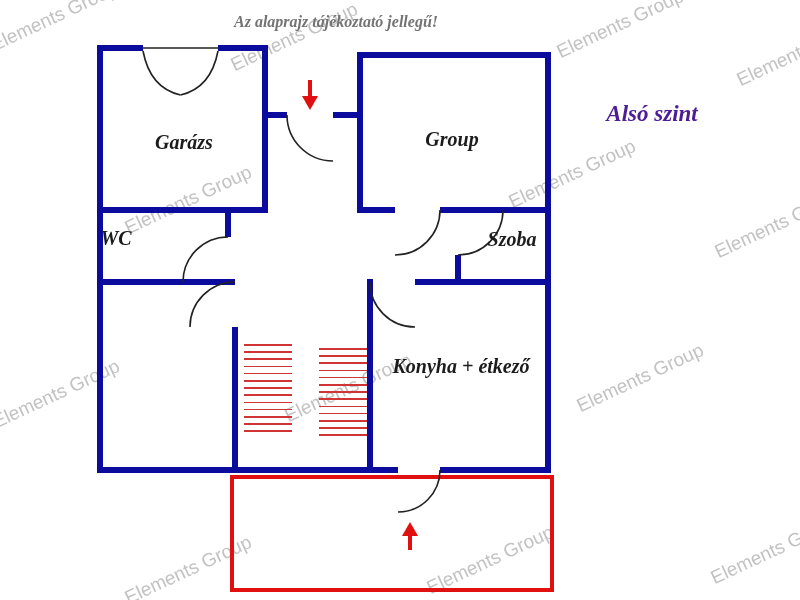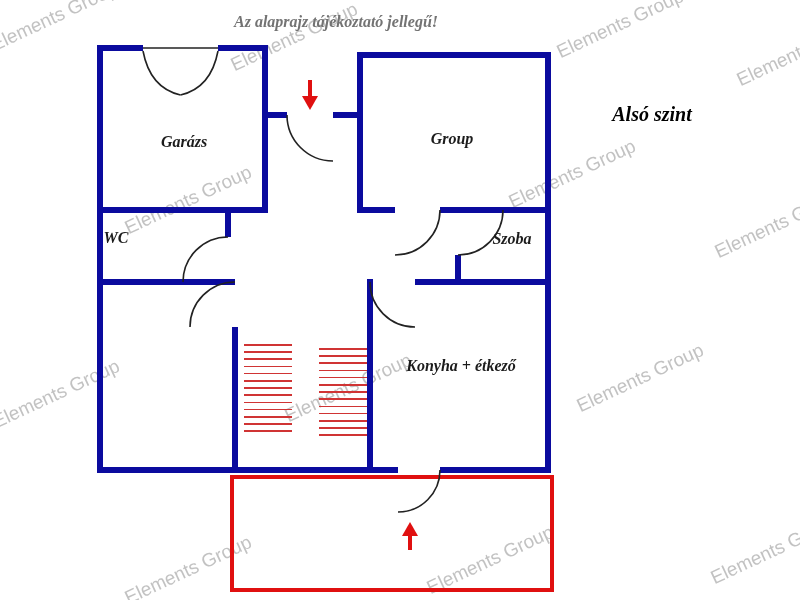"Alsó szint" .floor { color: #000000 -> #4c1d95; font-size: 20px -> 23px }
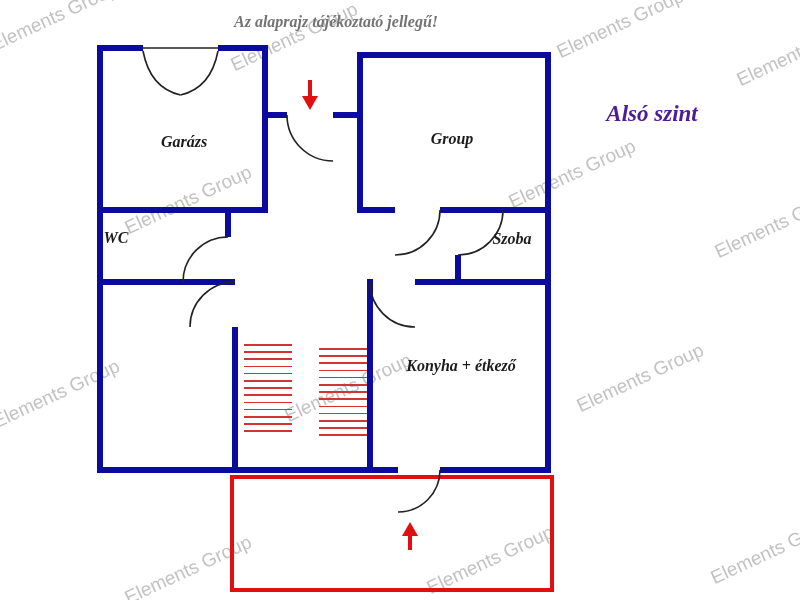"Garázs" .label { font-size: 16px -> 20px }
